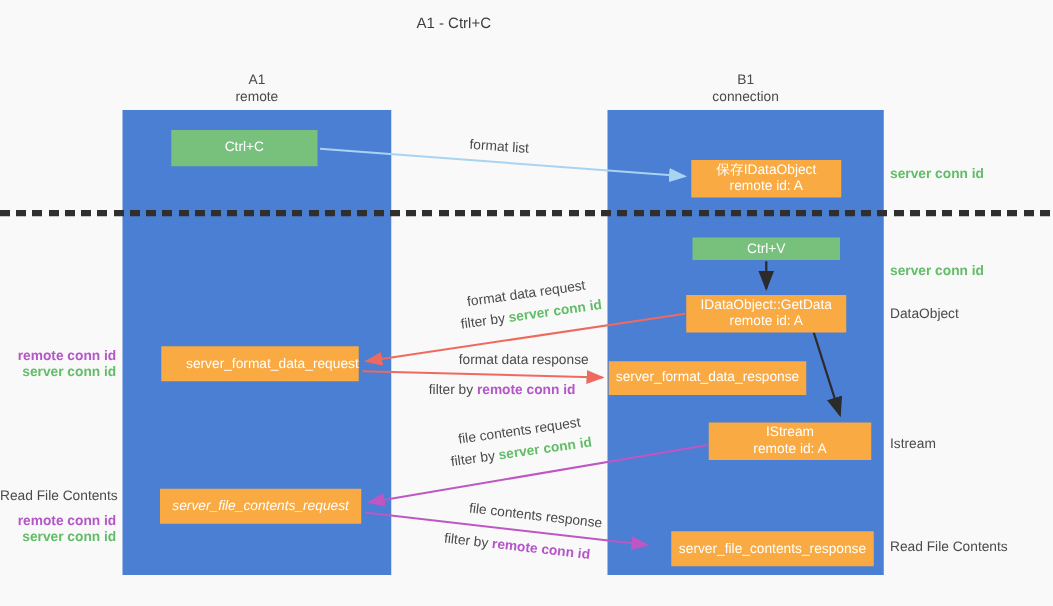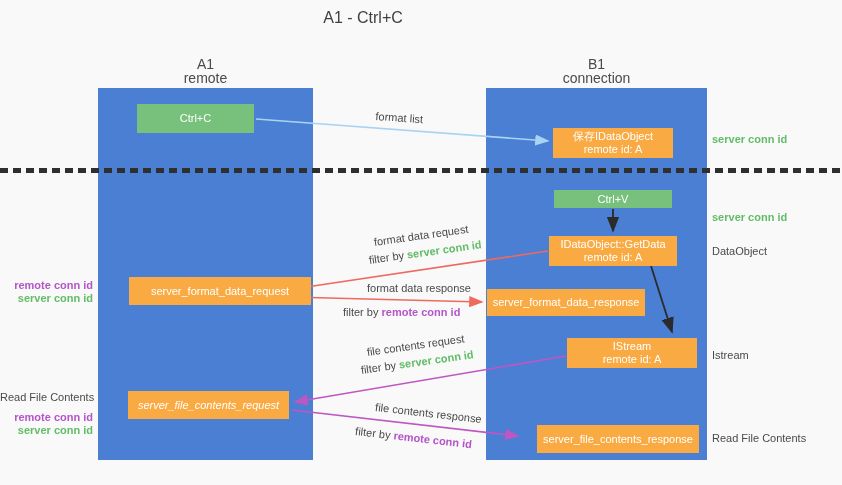"A1 - Ctrl+C" .title { font-size: 16px -> 12px }
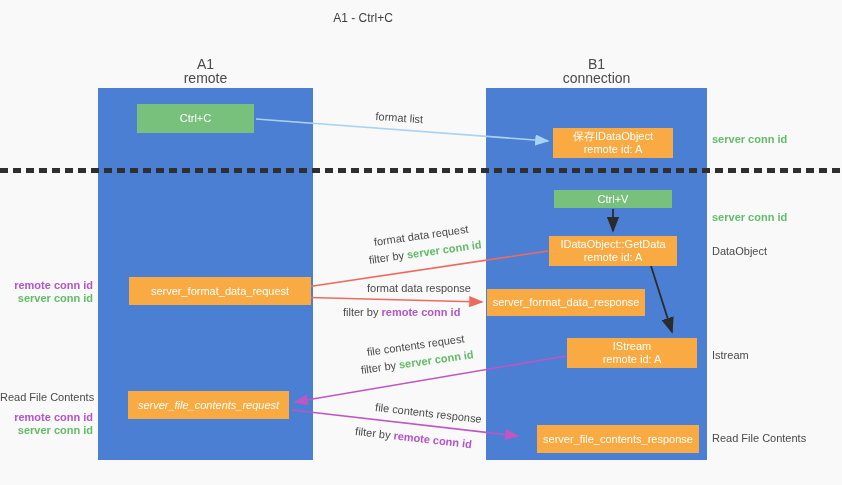"A1" .col-header { font-size: 14px -> 11px }
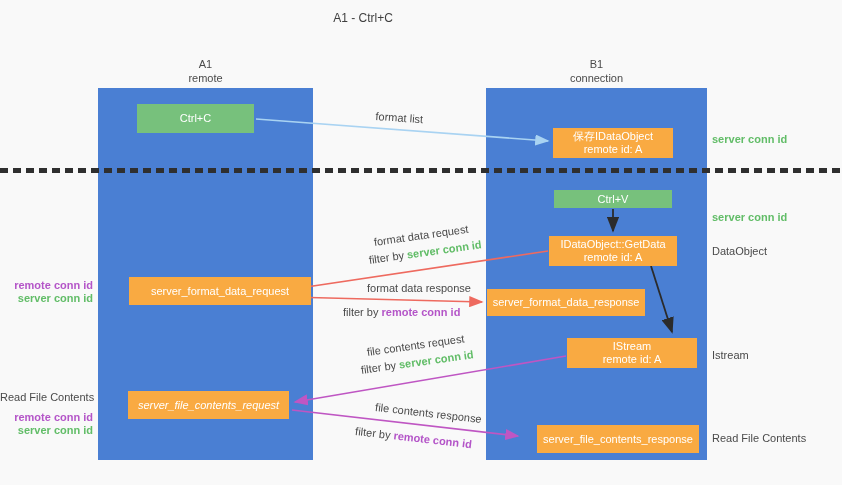"server_format_data_request" div.node { justify-content: none -> flex-end; width: 182px -> 158px }
